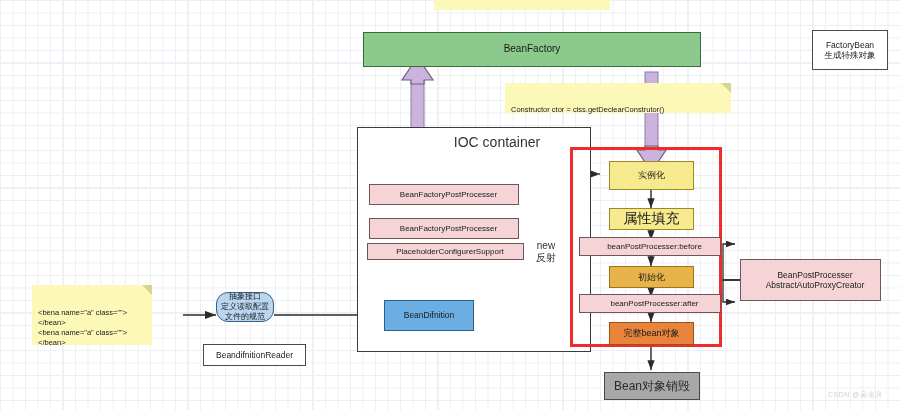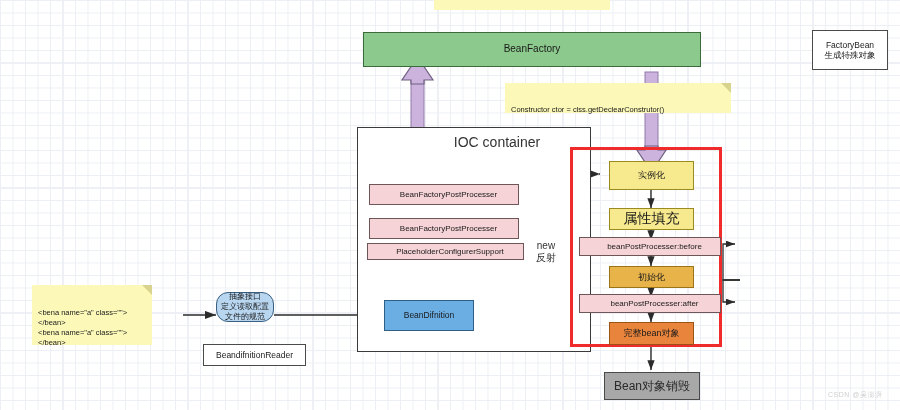"BeanPostProcesser" div.node { html: none -> <div> <span>BeanPostProcesser AbstractAutoProxyCreator</span> </div> }
